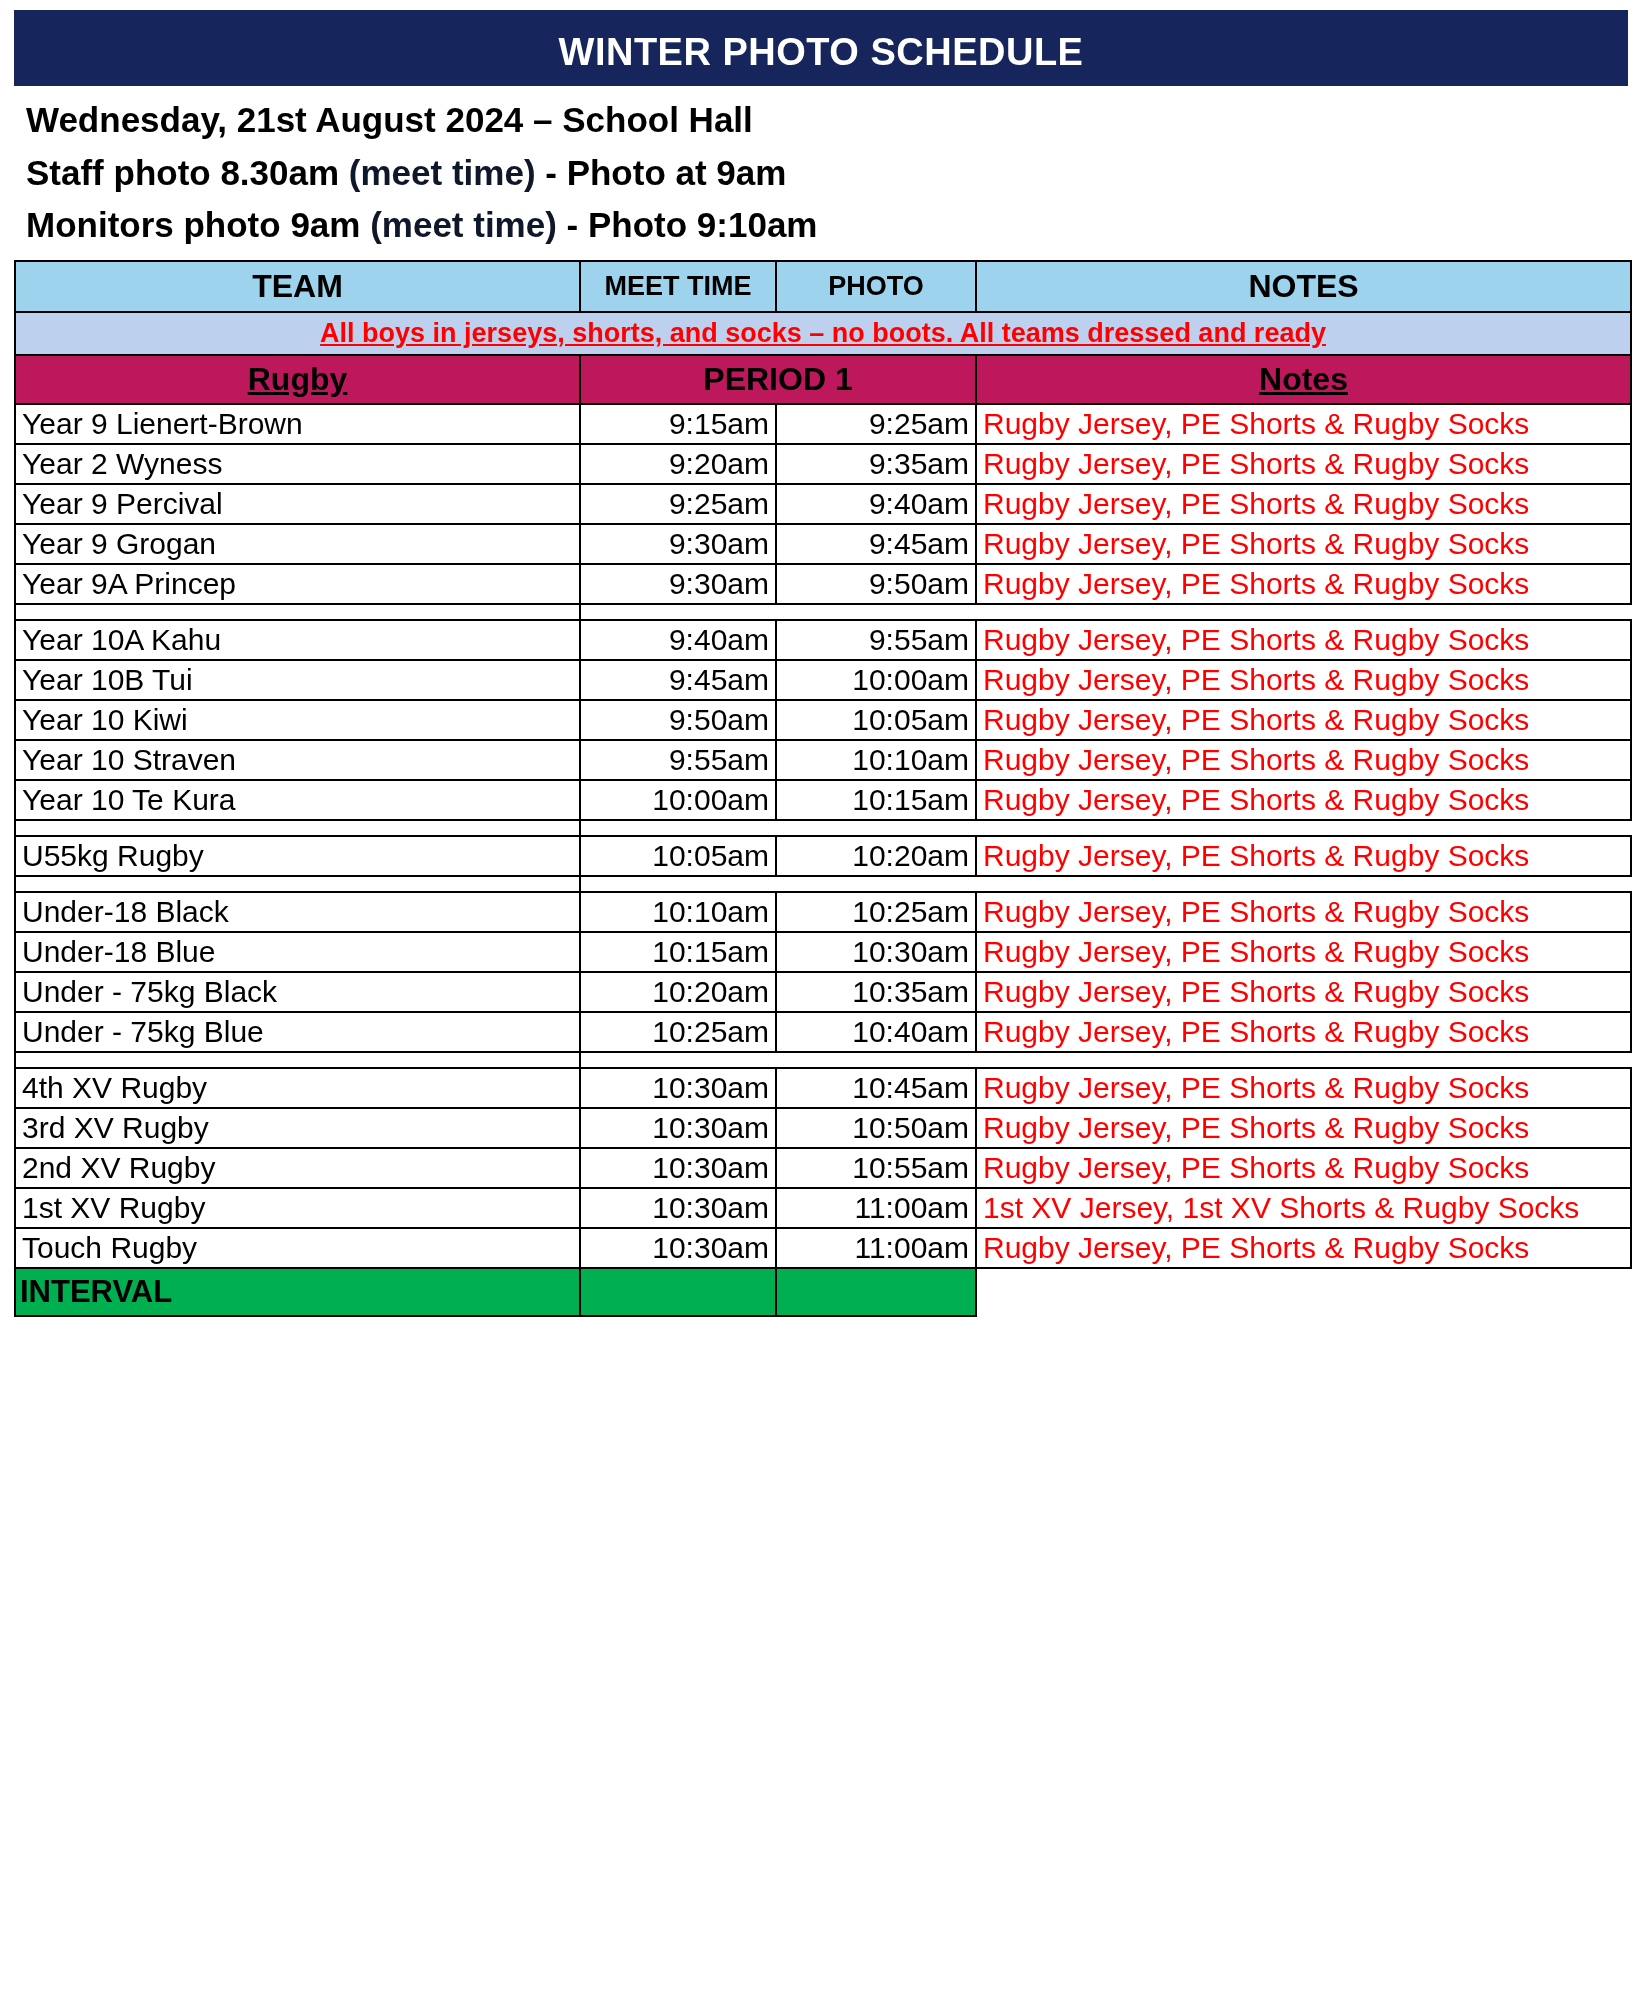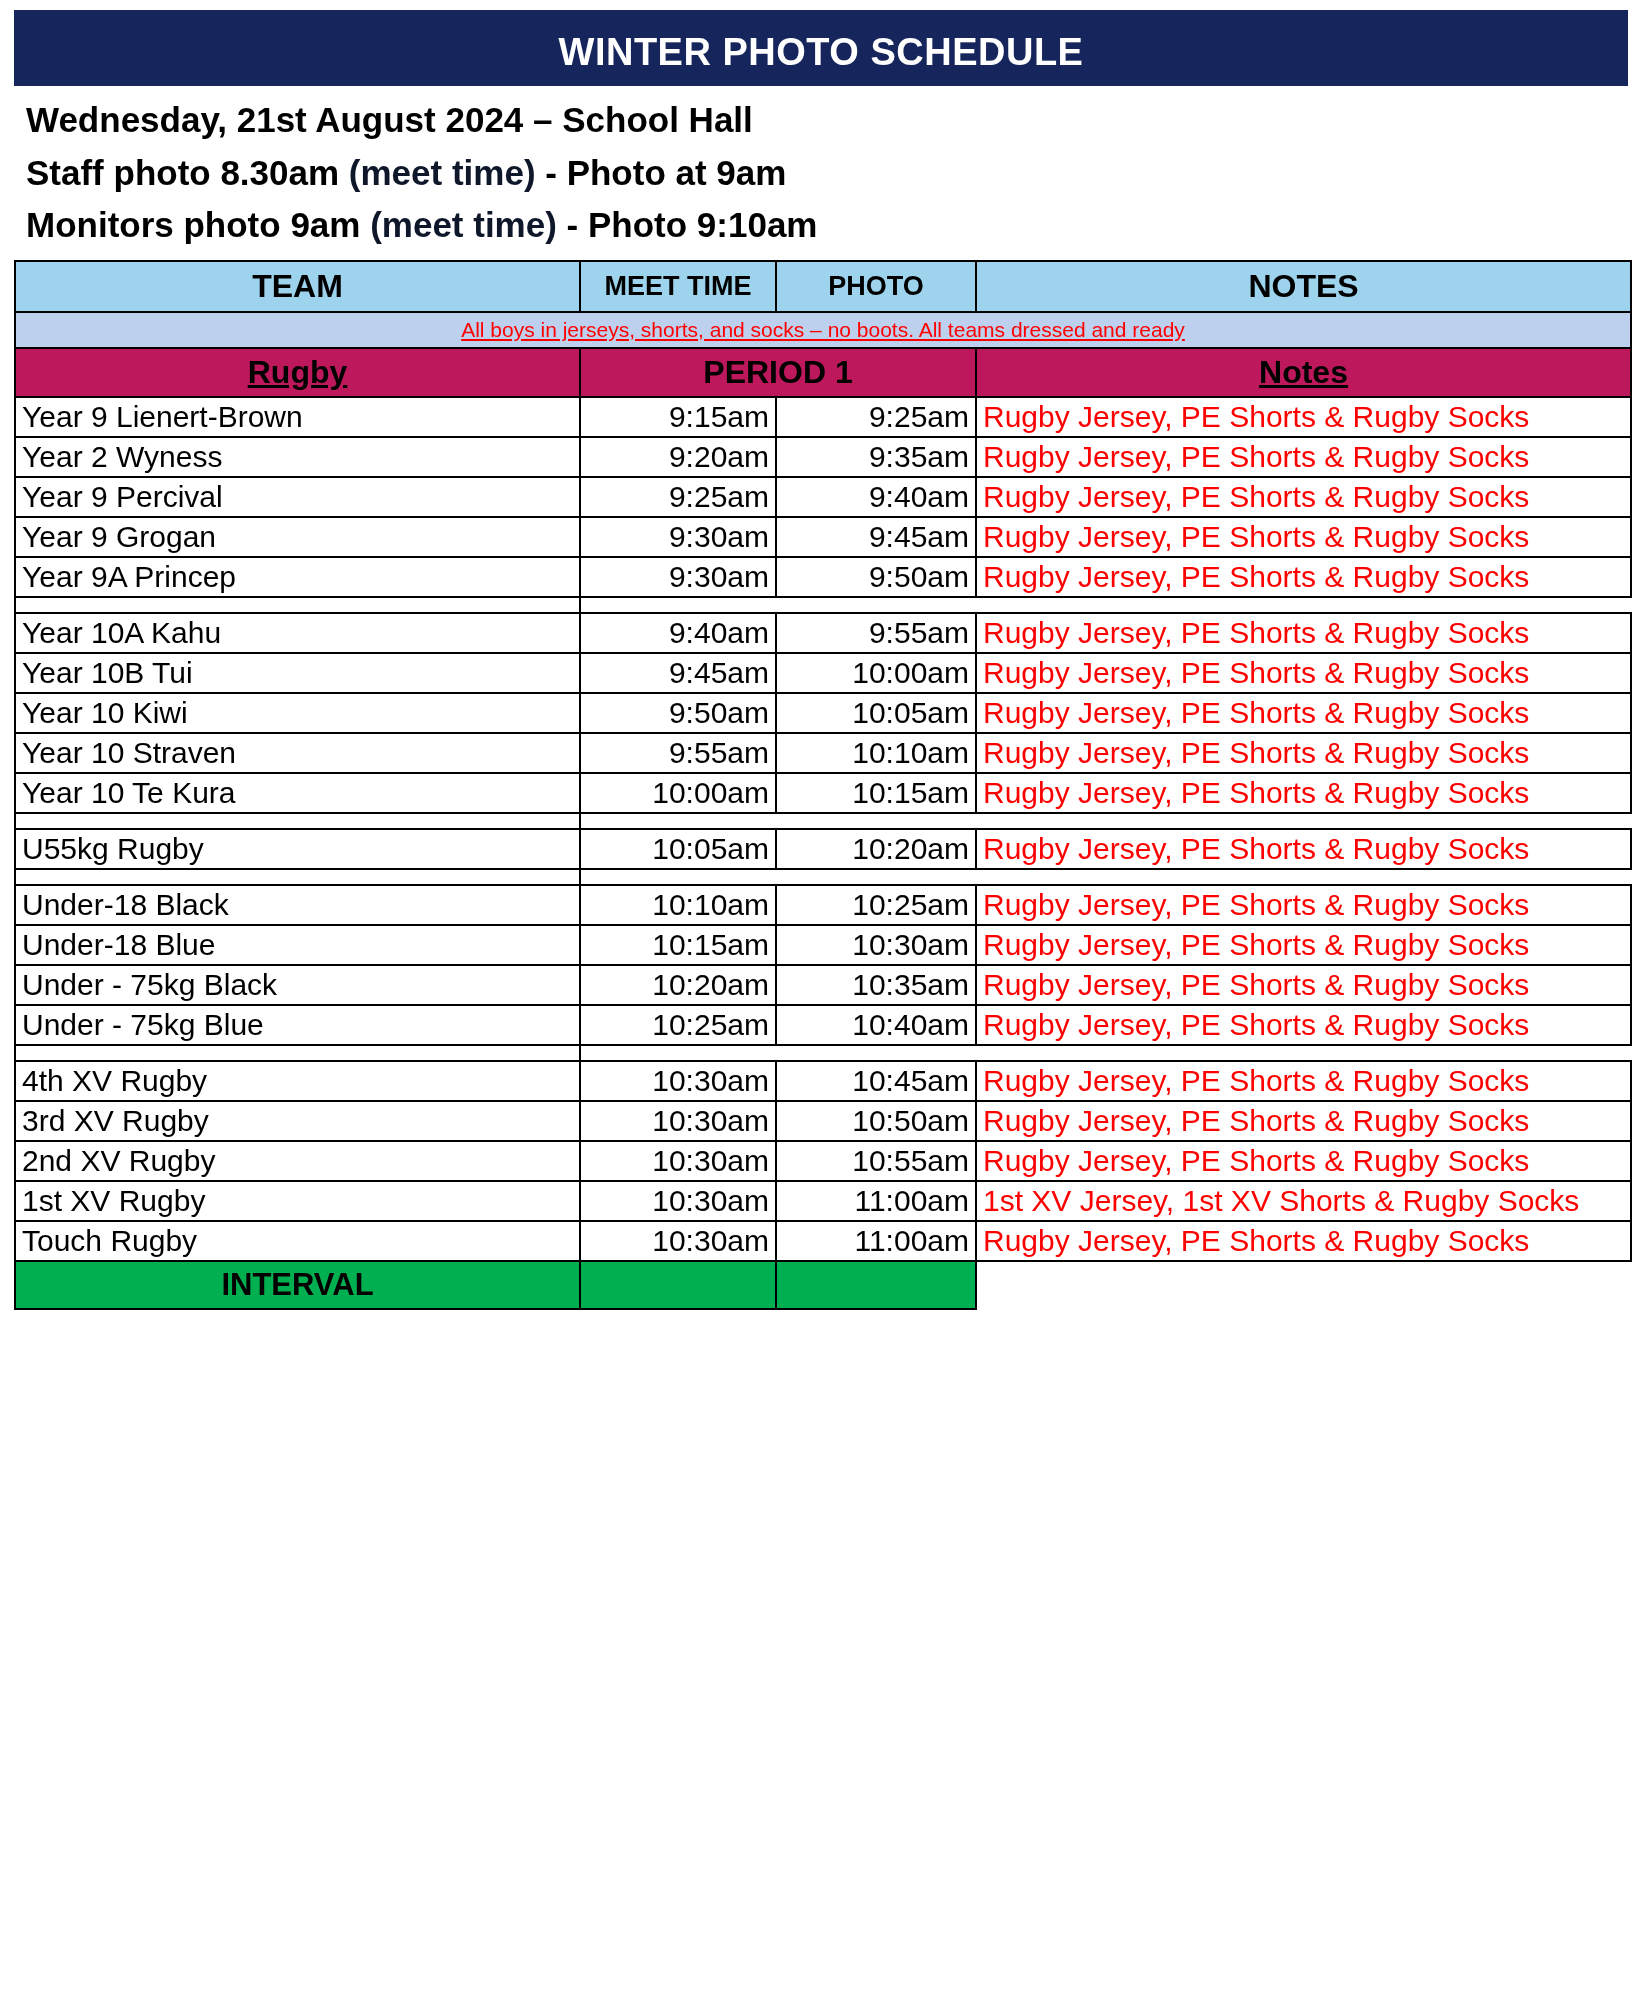"All boys in jerseys, shorts," tr.bluenote td { font-size: 21px -> 27px; font-weight: normal -> bold }
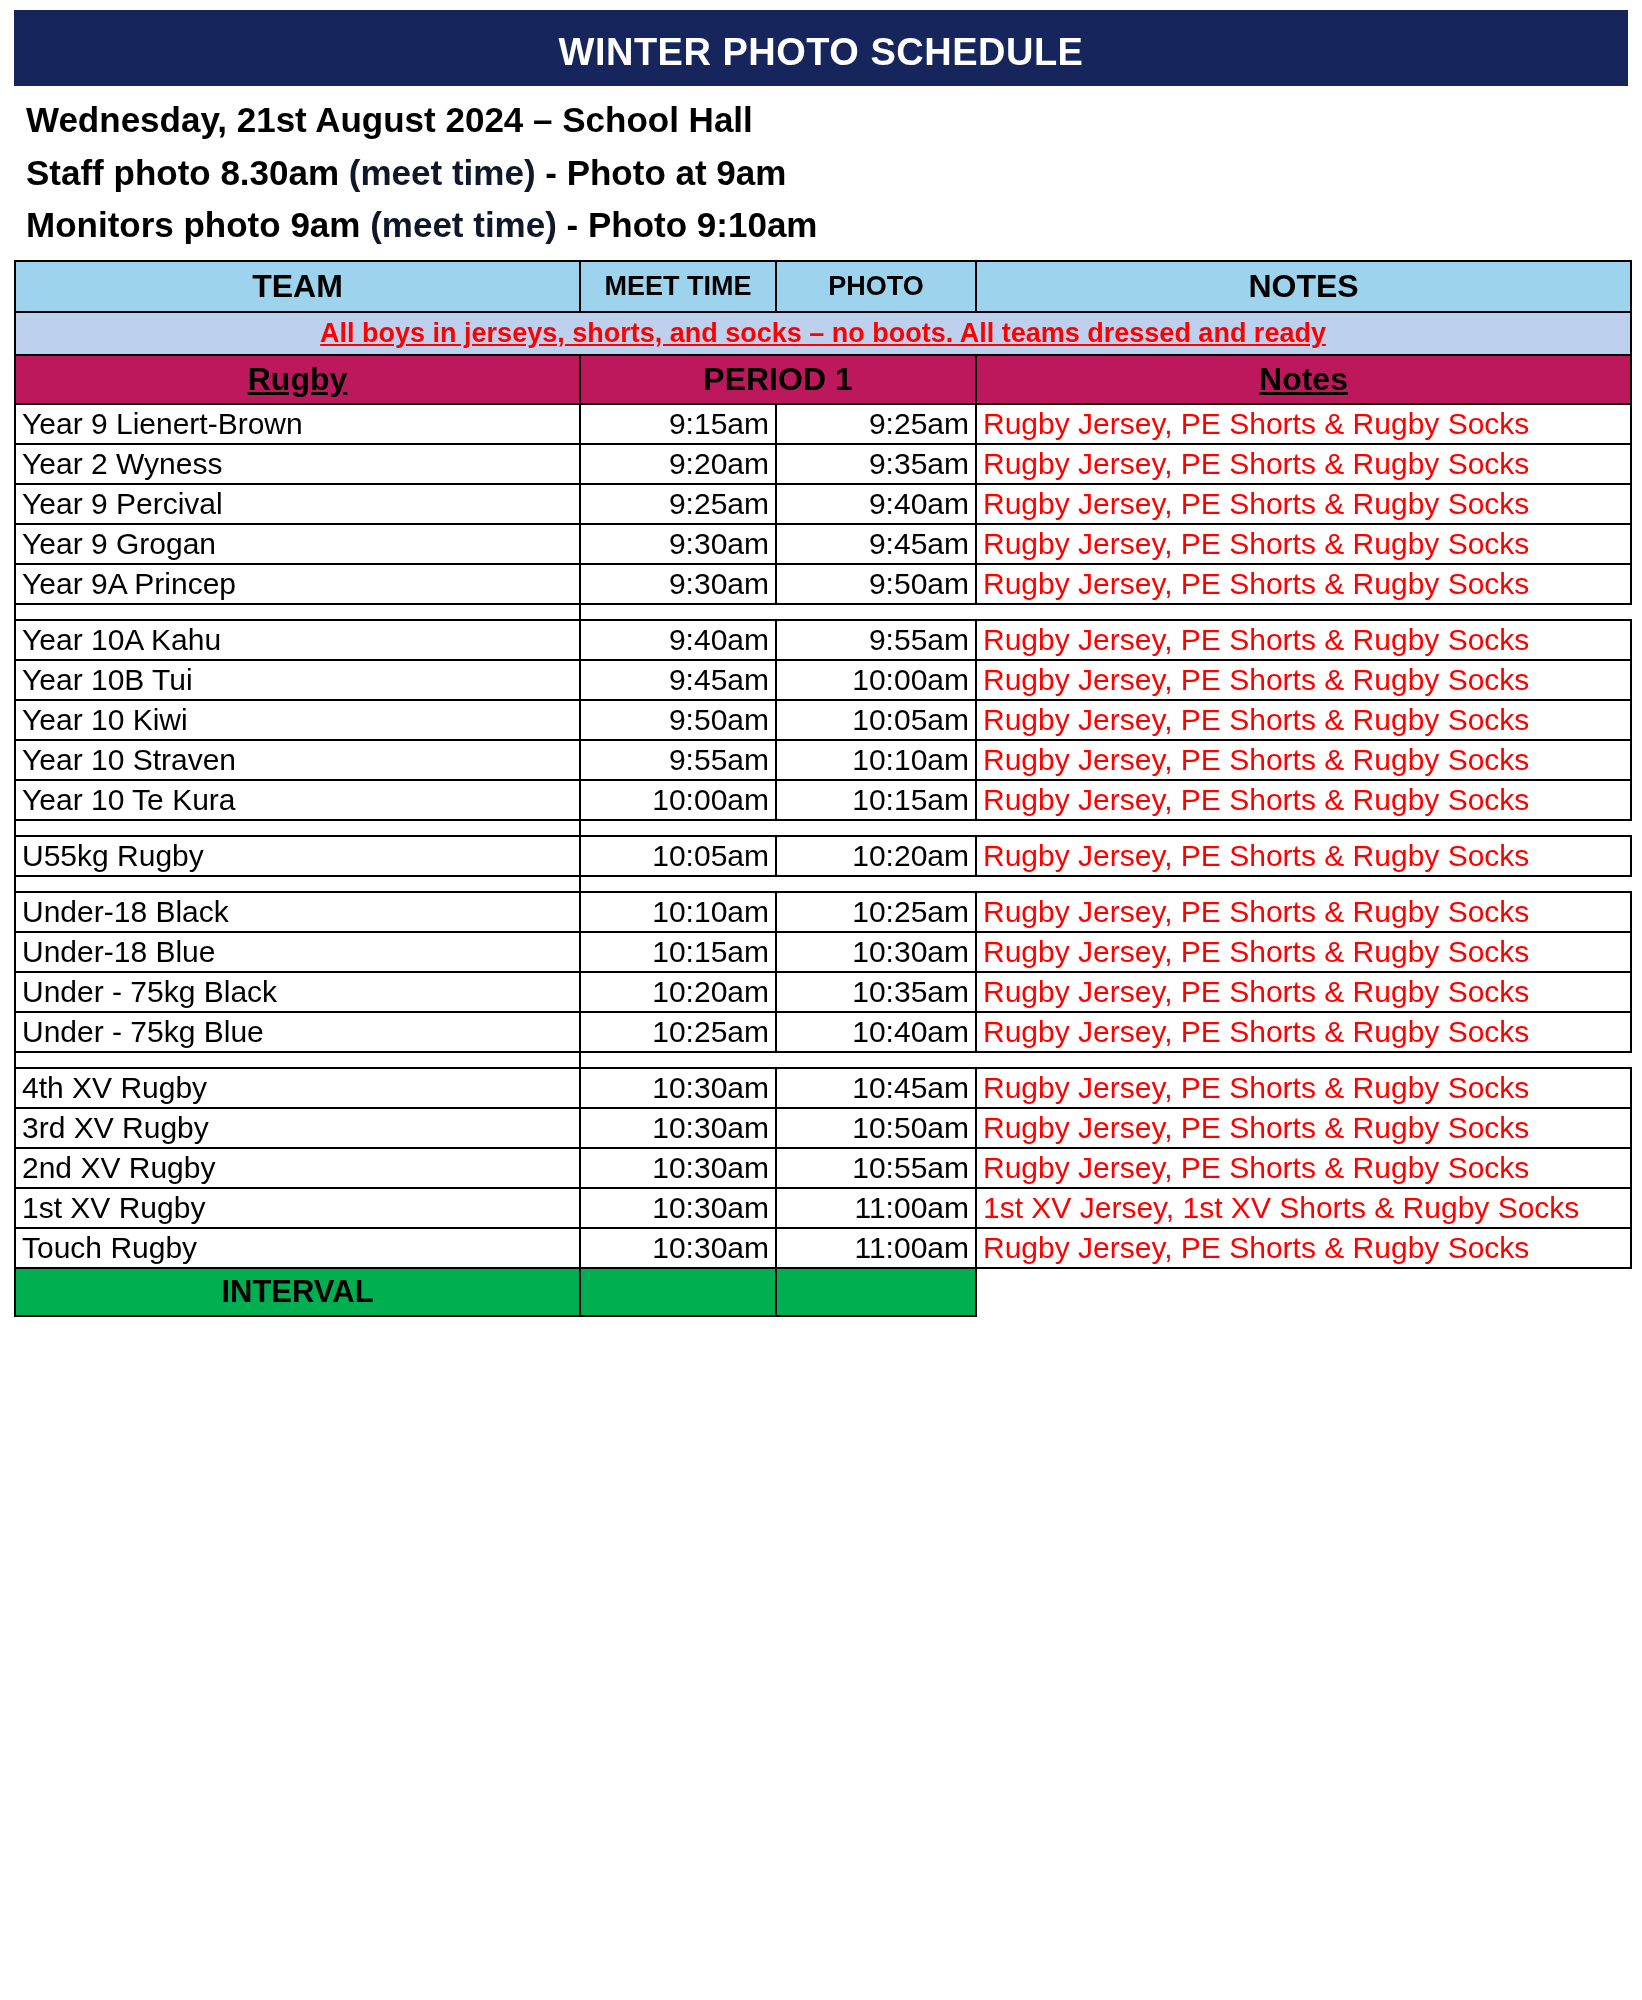"INTERVAL" tr.interval td { text-align: center -> left }
